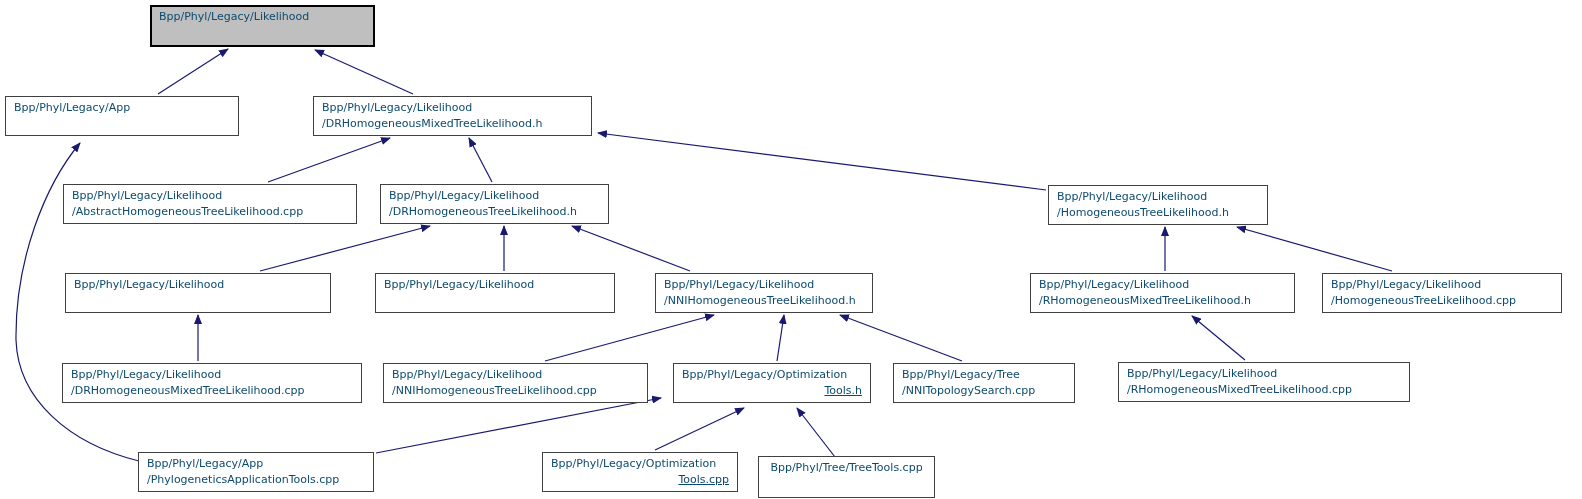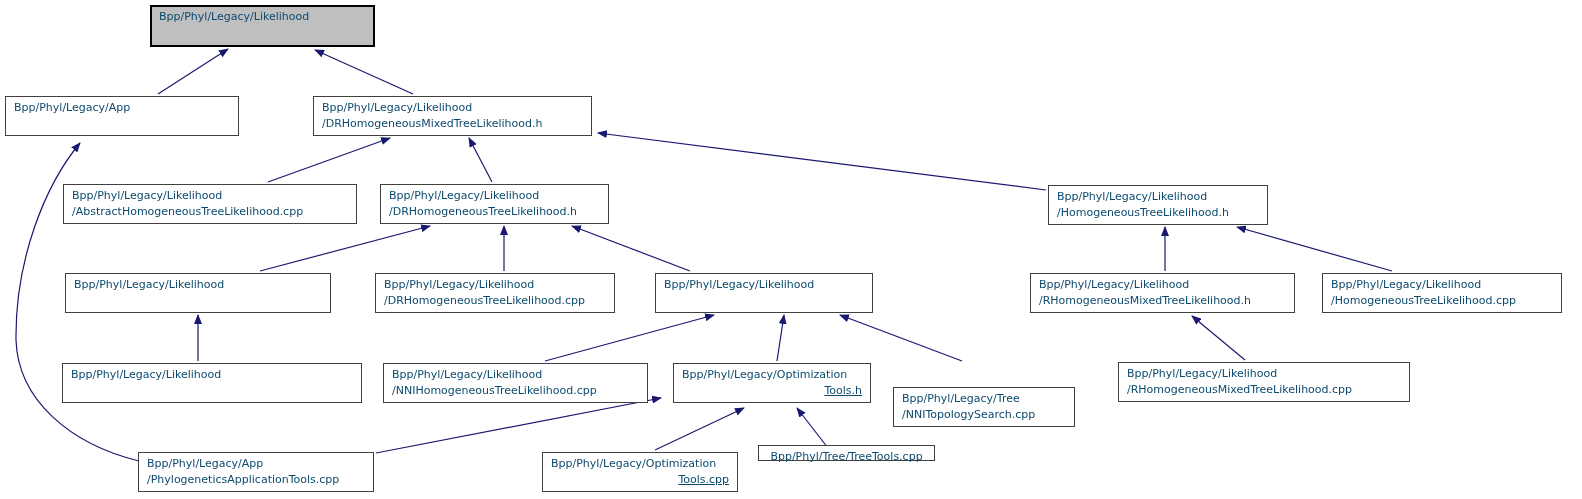"/DRHomogeneousTreeLikelihood.cpp" span { html: <span>/DRHomogeneousTreeLikelihood.cpp</span> -> none }
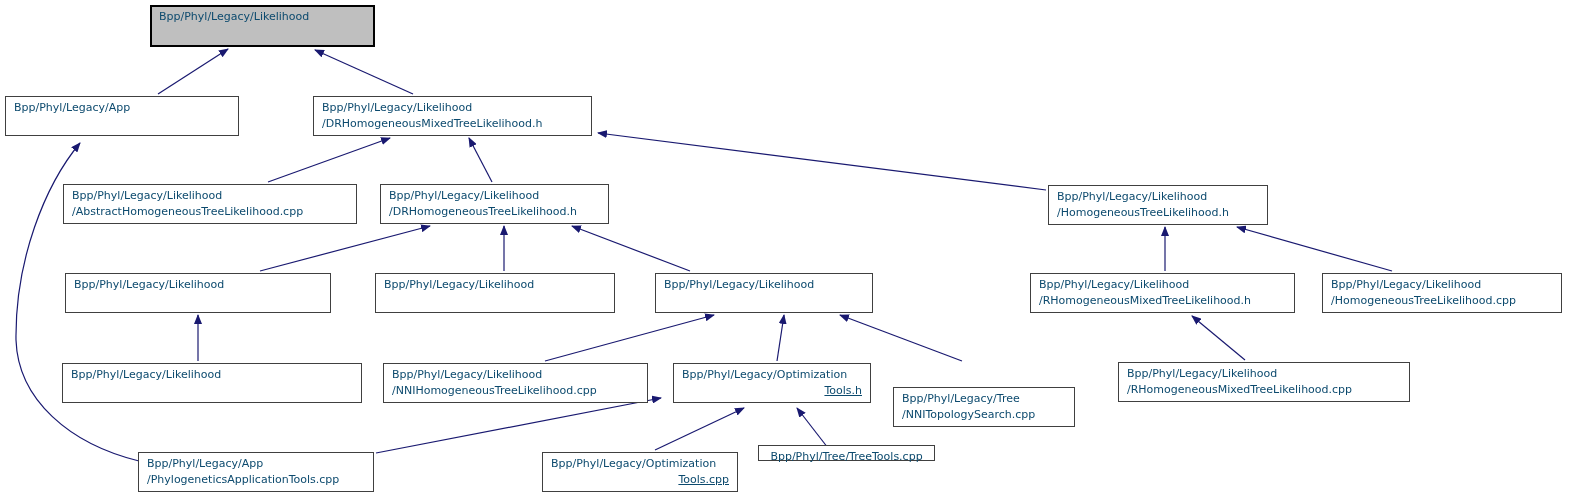"/NNIHomogeneousTreeLikelihood.h" span { html: none -> <span>/NNIHomogeneousTreeLikelihood.h</span> }
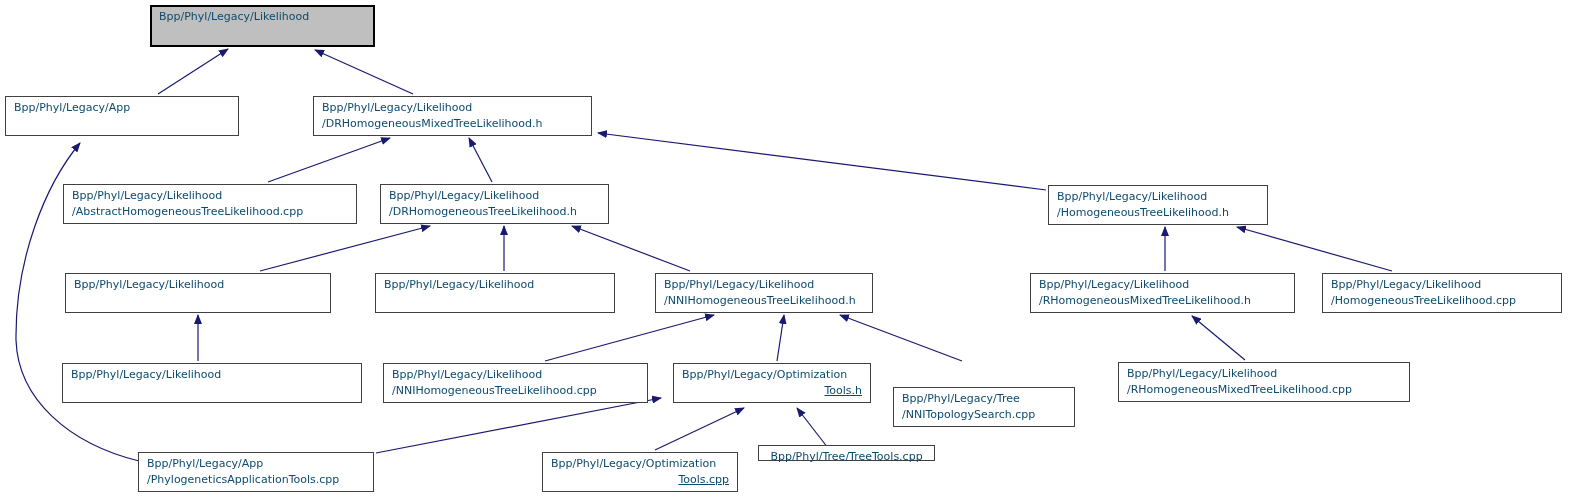"Bpp/Phyl/Legacy/Tree" div.node { margin-top: 24px -> none }
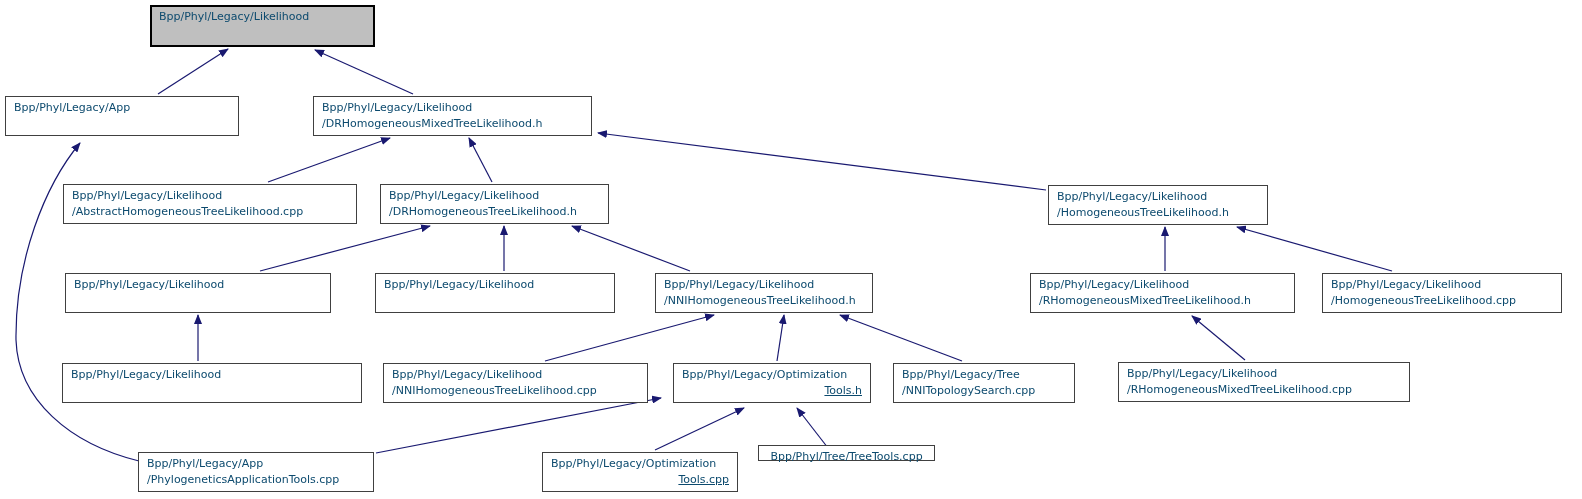"/DRHomogeneousMixedTreeLikelihood.cpp" span { html: none -> <span>/DRHomogeneousMixedTreeLikelihood.cpp</span> }
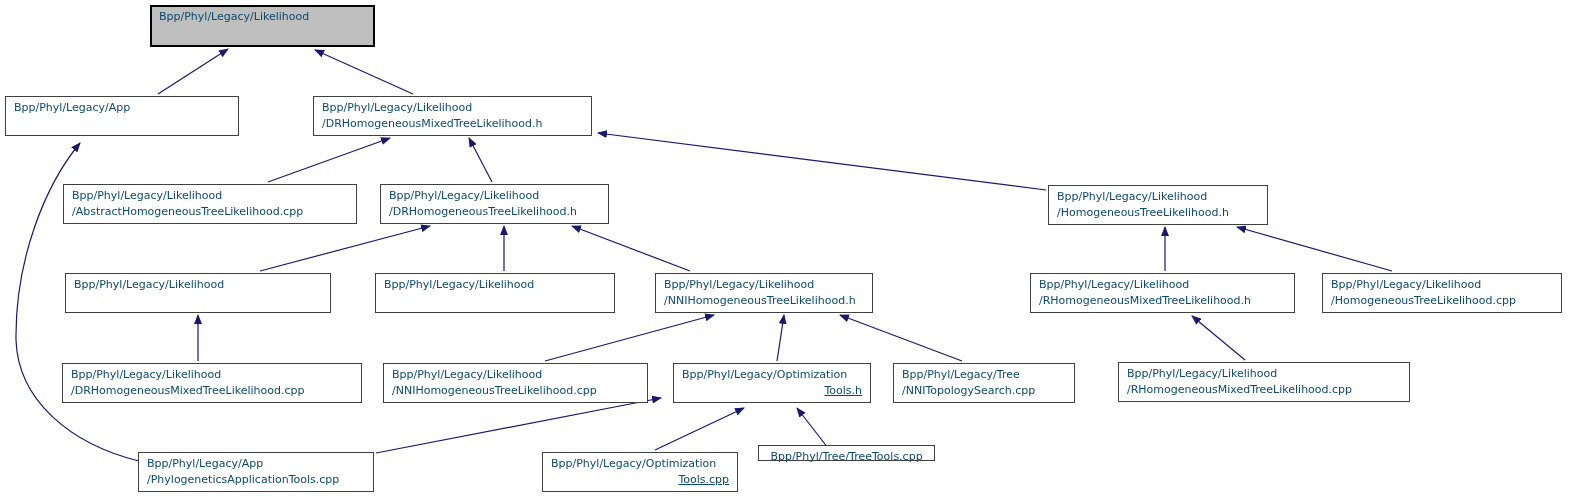"Bpp/Phyl/Tree/TreeTools.cpp" div.node { height: 16px -> 42px; top: 445px -> 456px }
